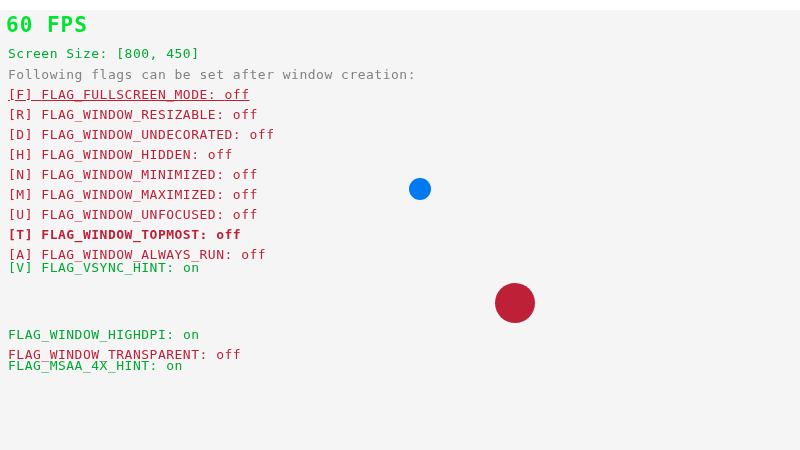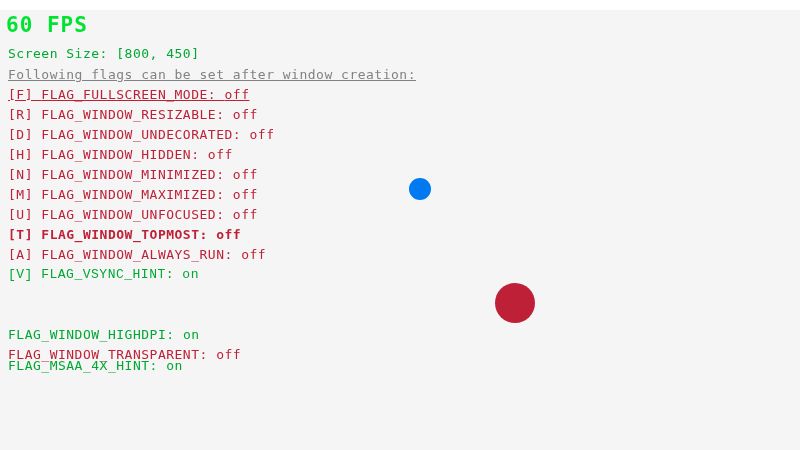"Following flags can be set" div.line { text-decoration: underline -> none }
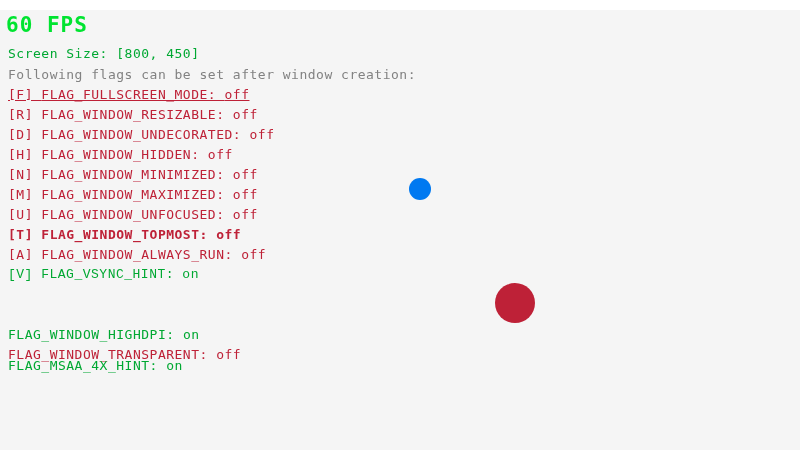"[V] FLAG_VSYNC_HINT: on" div.line { font-family: Liberation Mono, monospace -> none; top: 259px -> 252px }
